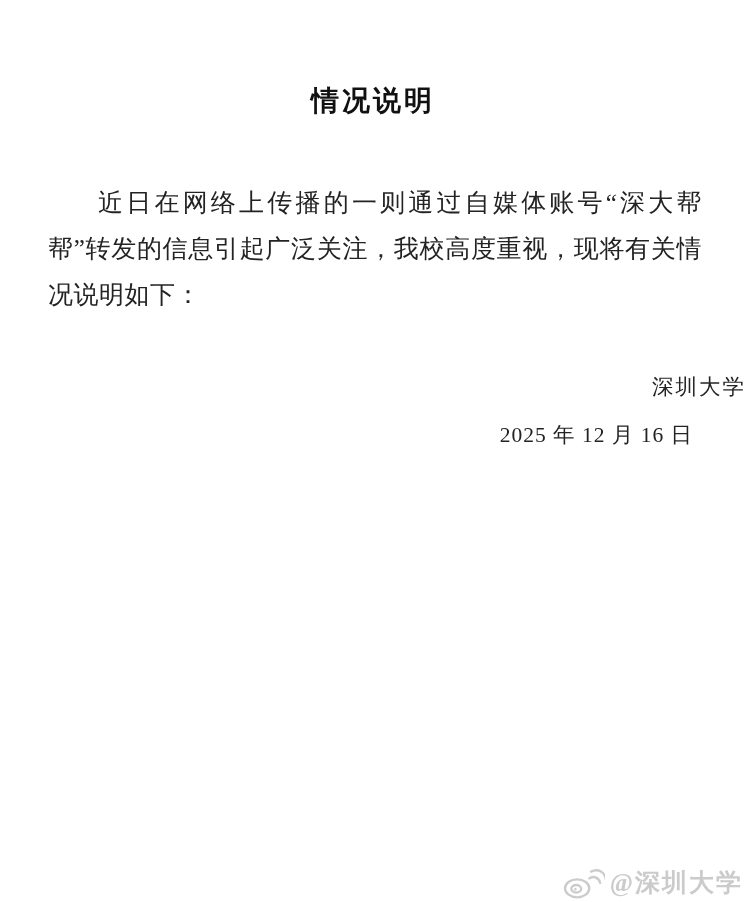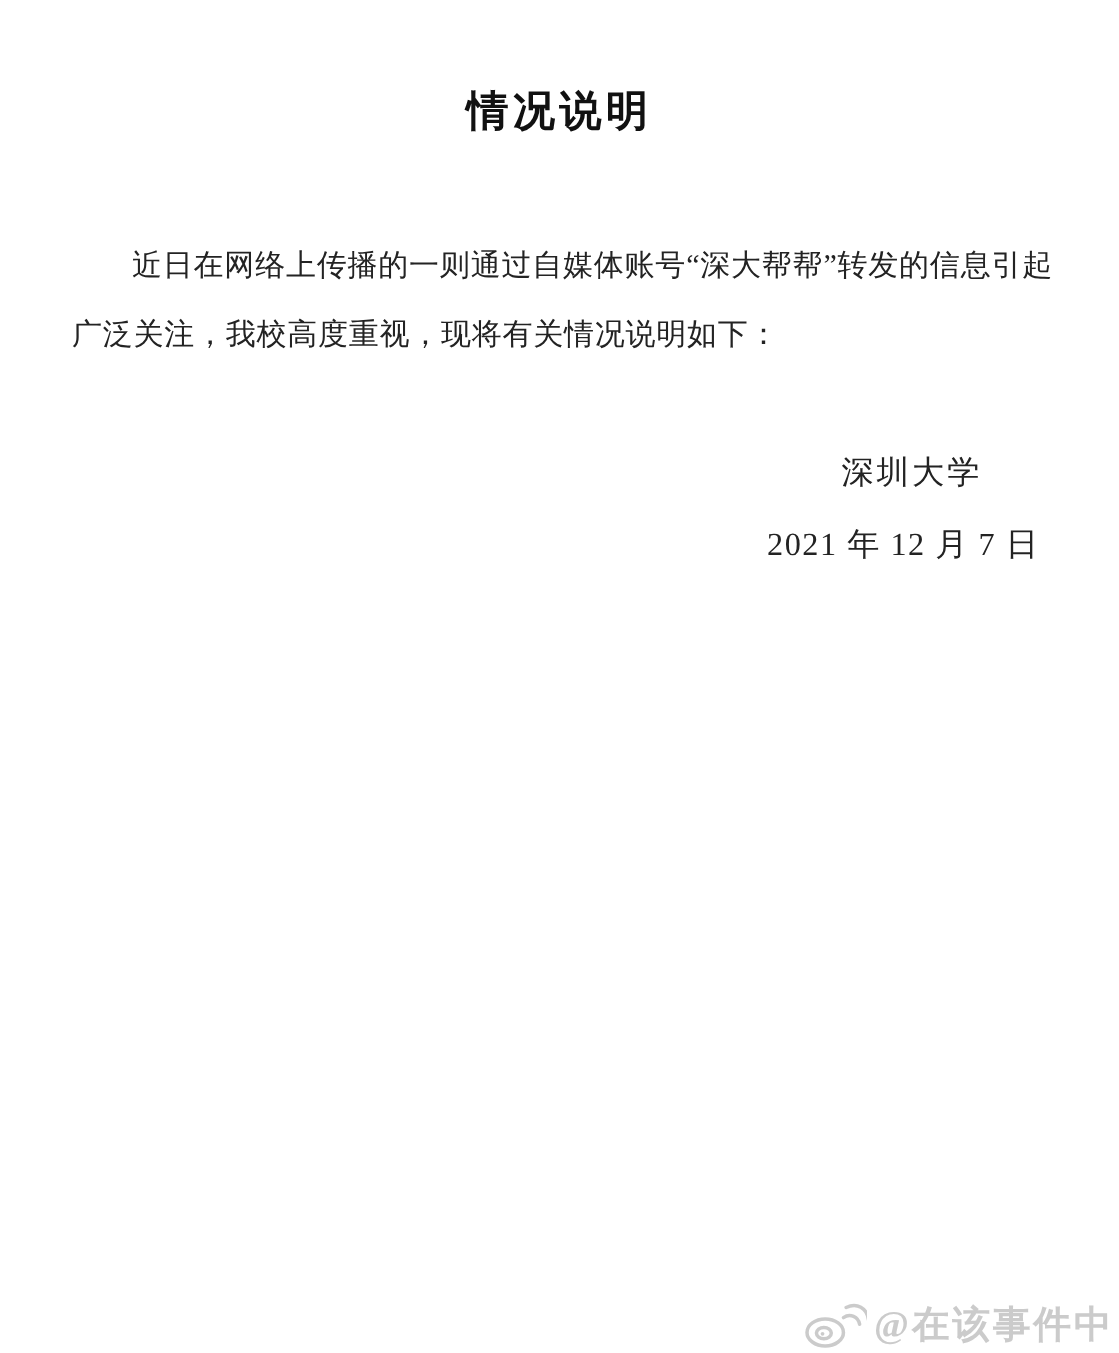"情况说明" .doc-title { padding-top: 58px -> 84px }
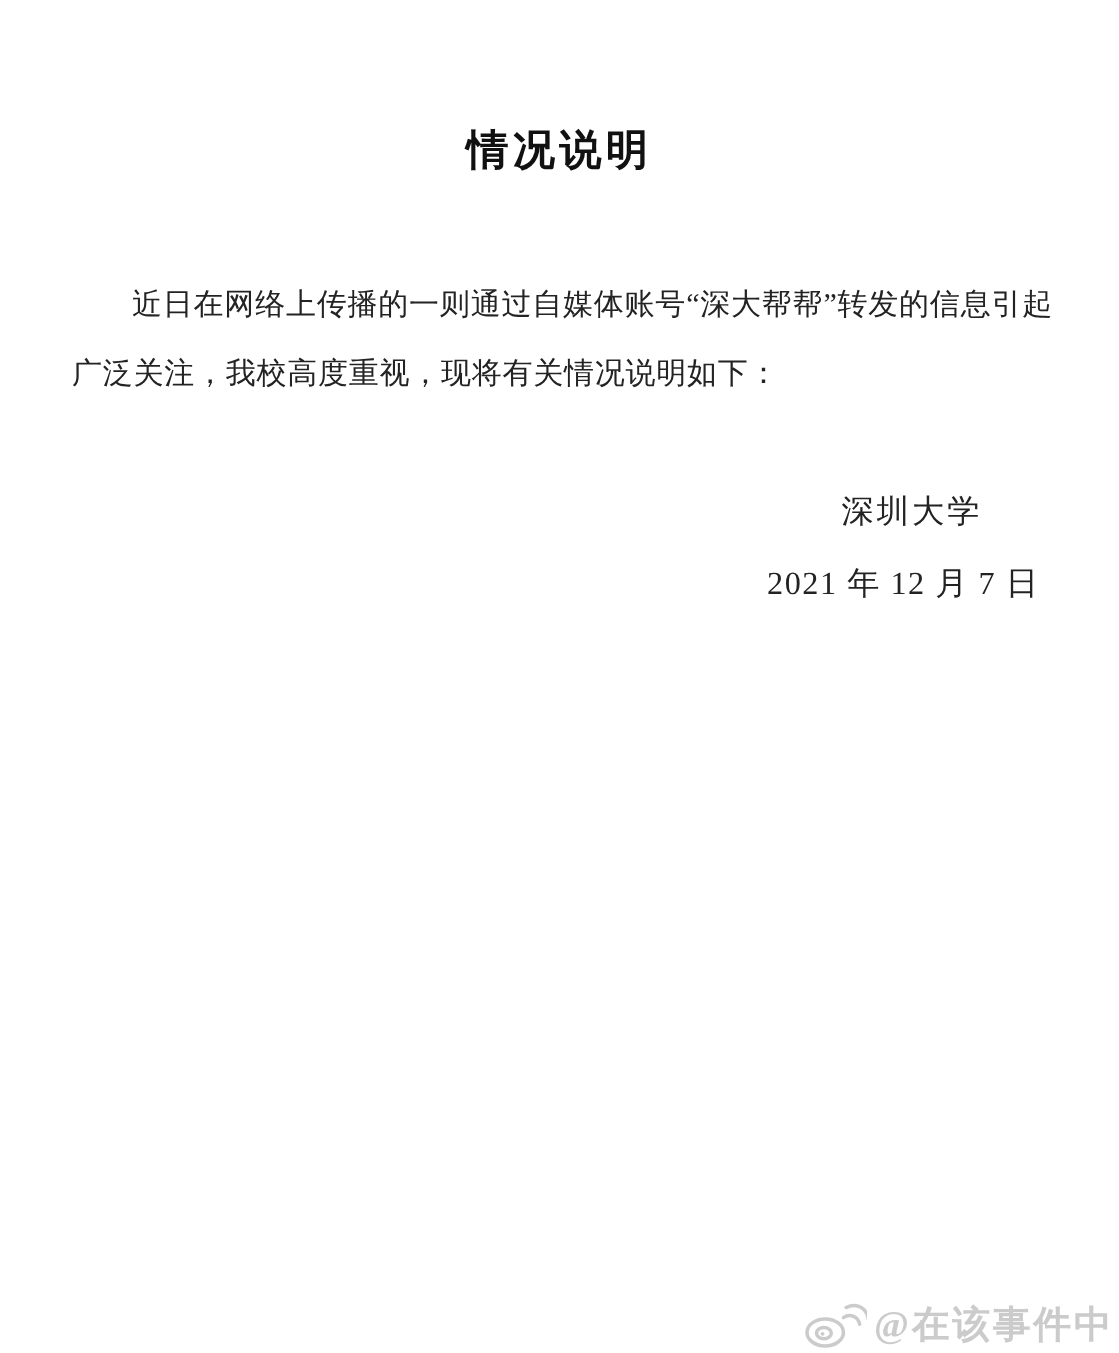"近日在网络上传播的一则通过自媒体账号“深大帮帮”转发的信息引起广泛关注，我校高度" .doc-body { font-size: 20px -> 25px }
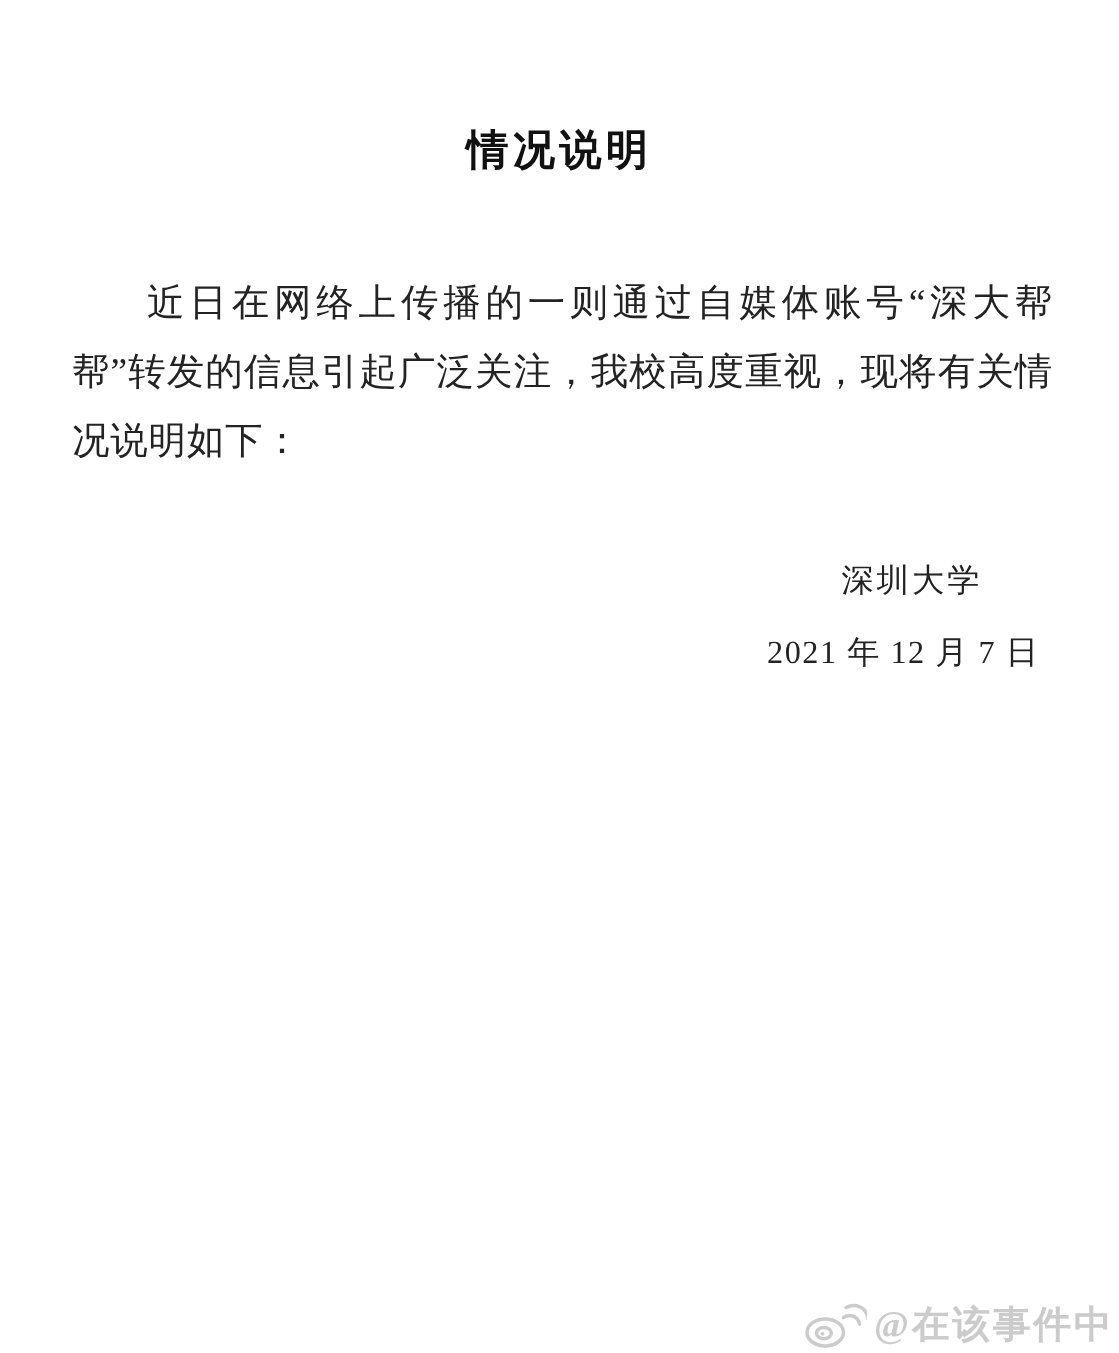"深圳大学" .sig-line { padding-right: 91px -> none }
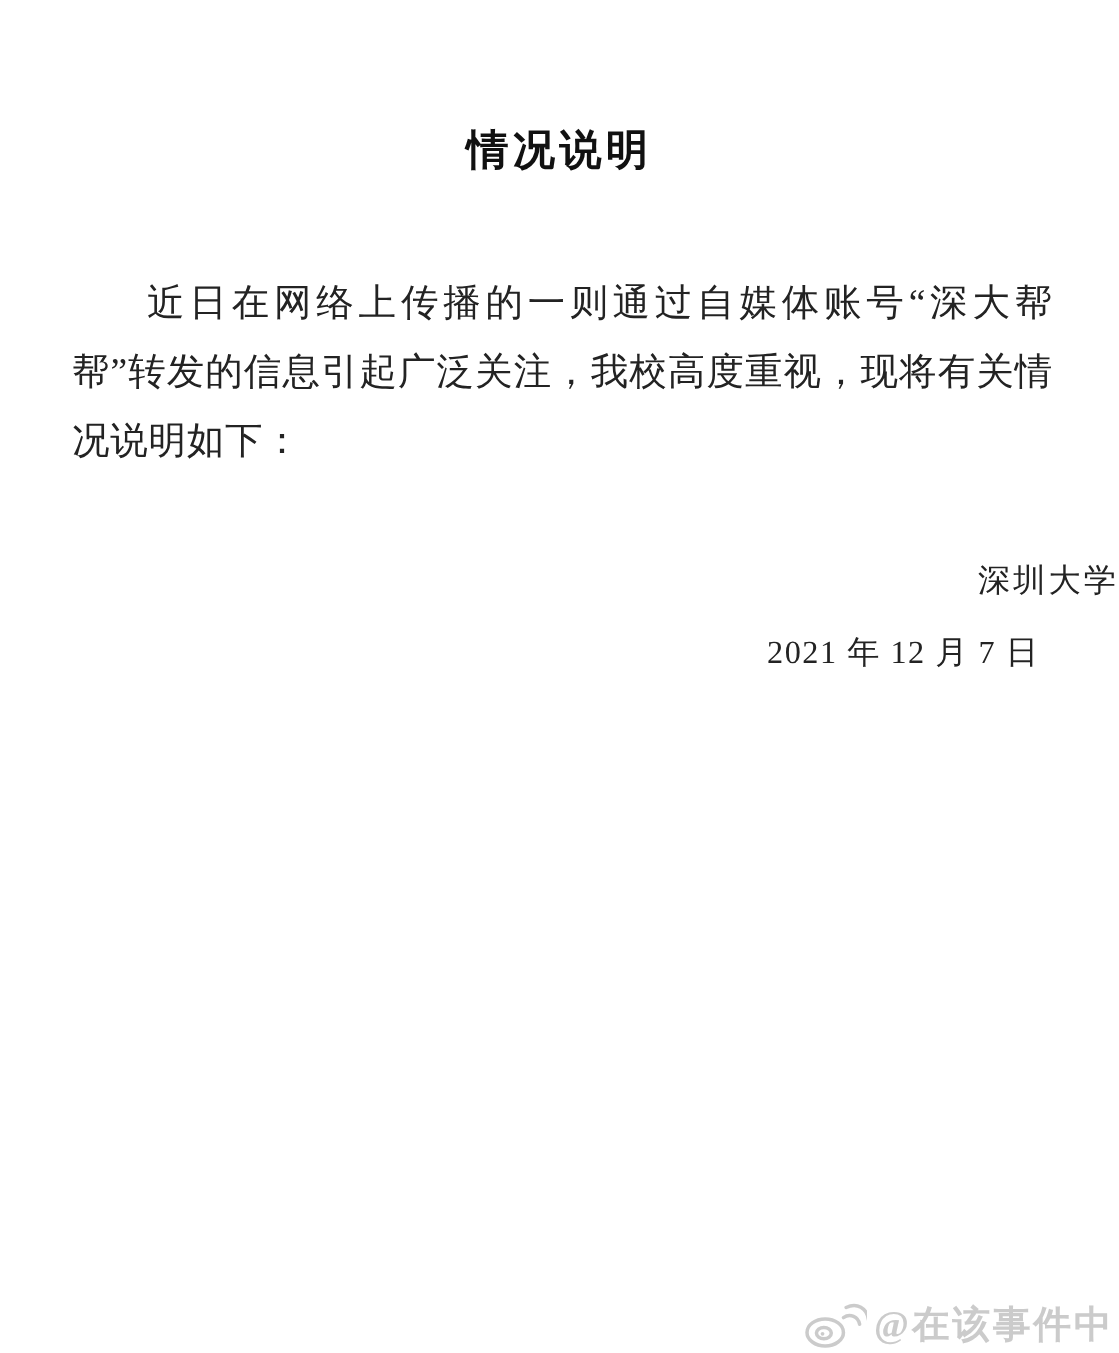"2021 年 12 月 7" div.date-line { text: 2021 年 12 月 7 -> 2025 年 12 月 16 }
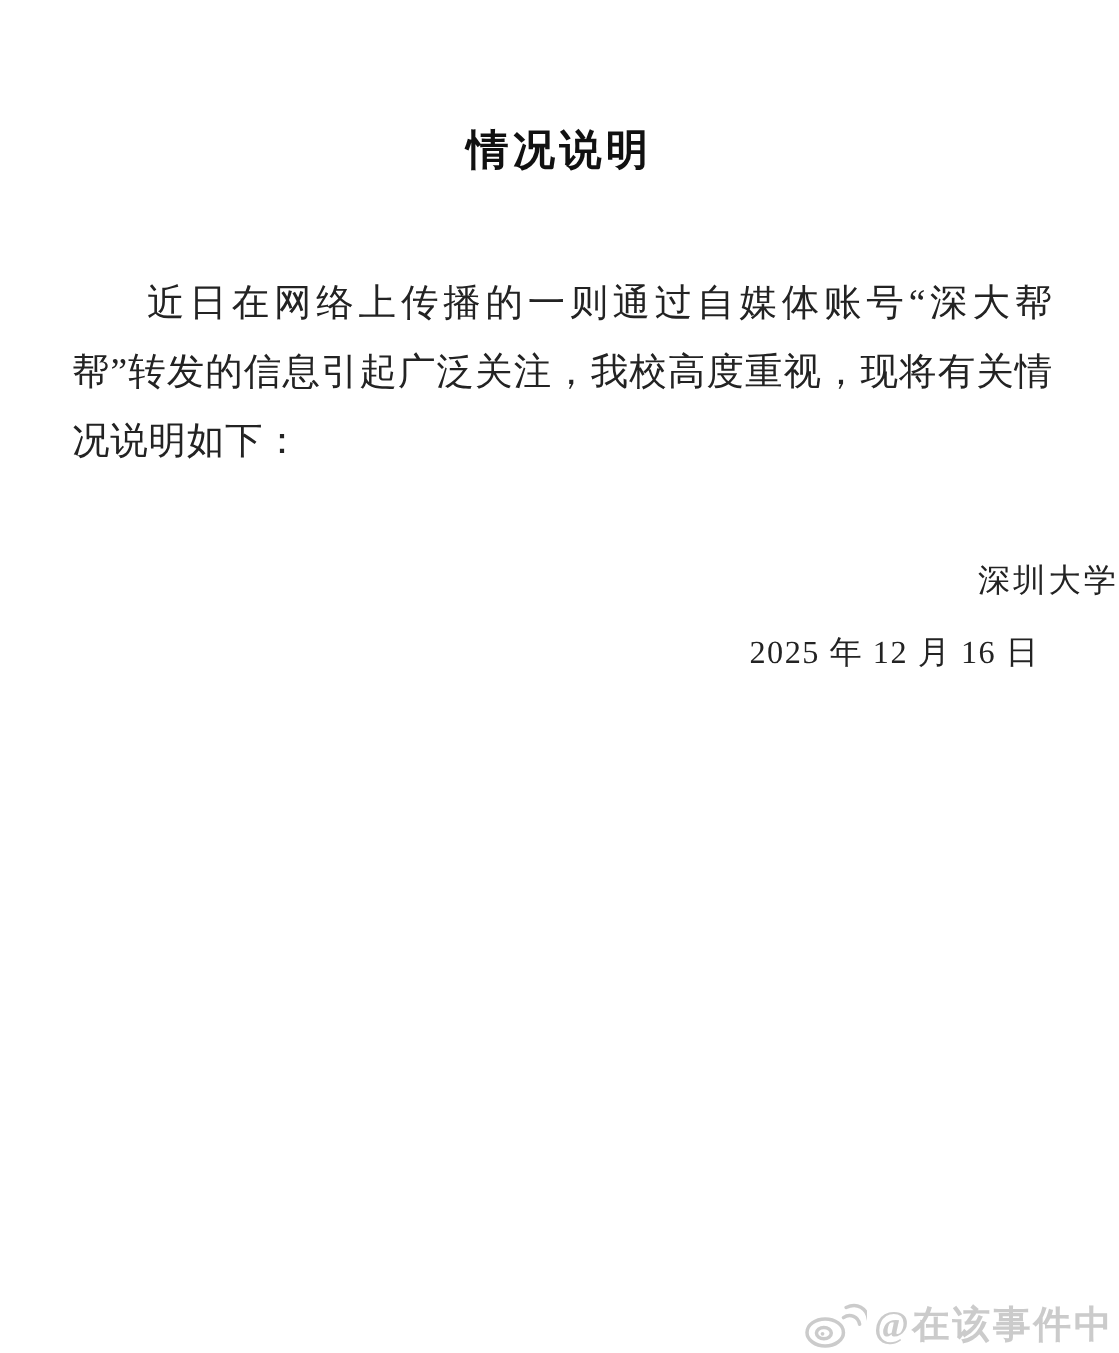"@在该事件中" span { text: @在该事件中 -> @深圳大学 }
